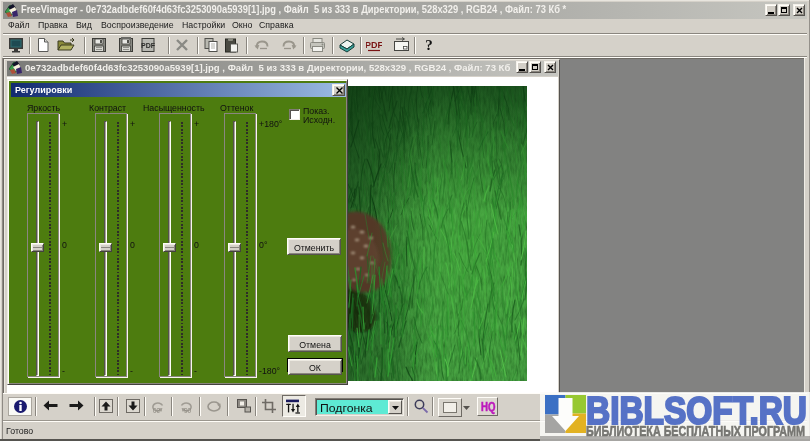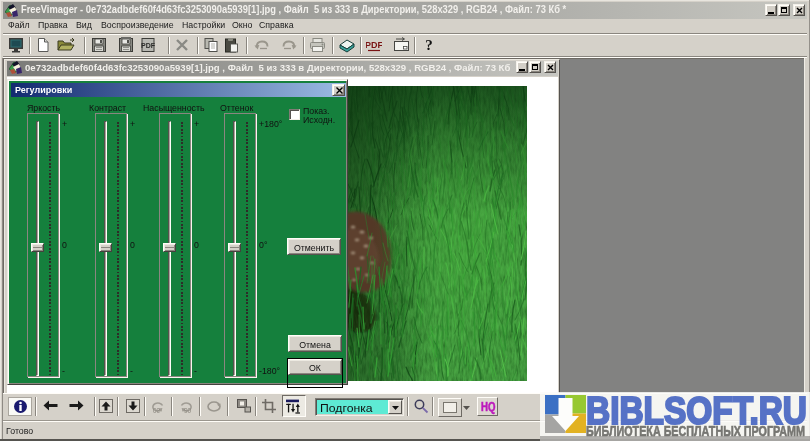"Регулировки" div.abs { background: #15803d -> #4d7c0f }
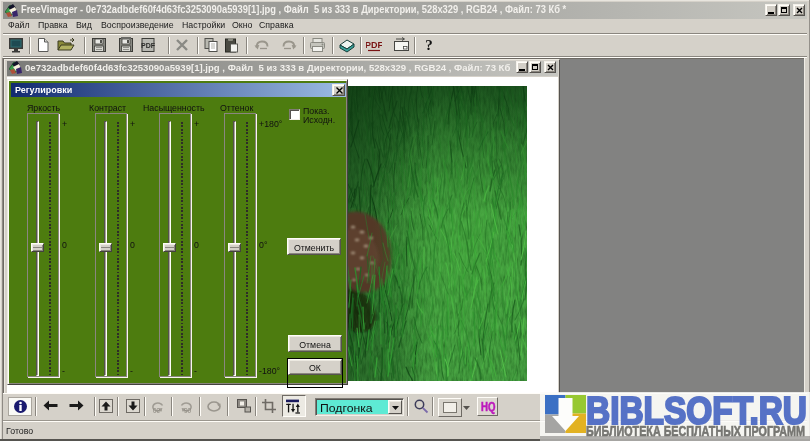"ОК" div.abs { height: 30px -> 14px }
